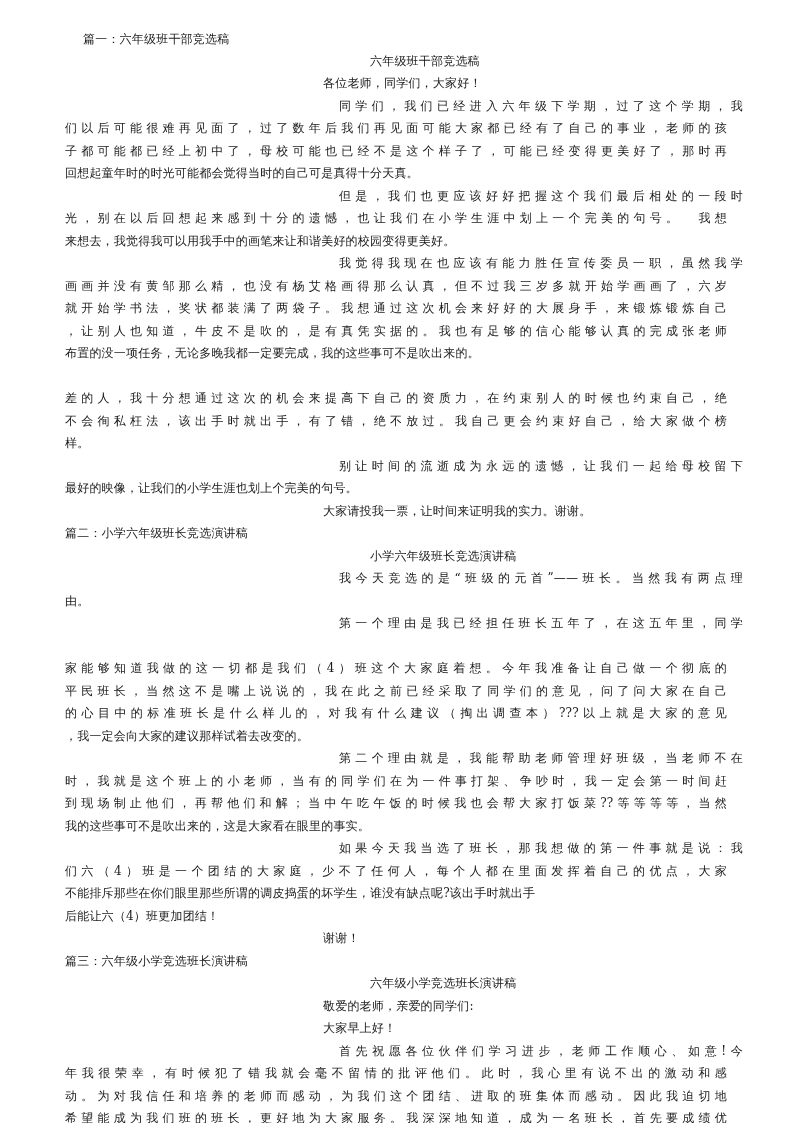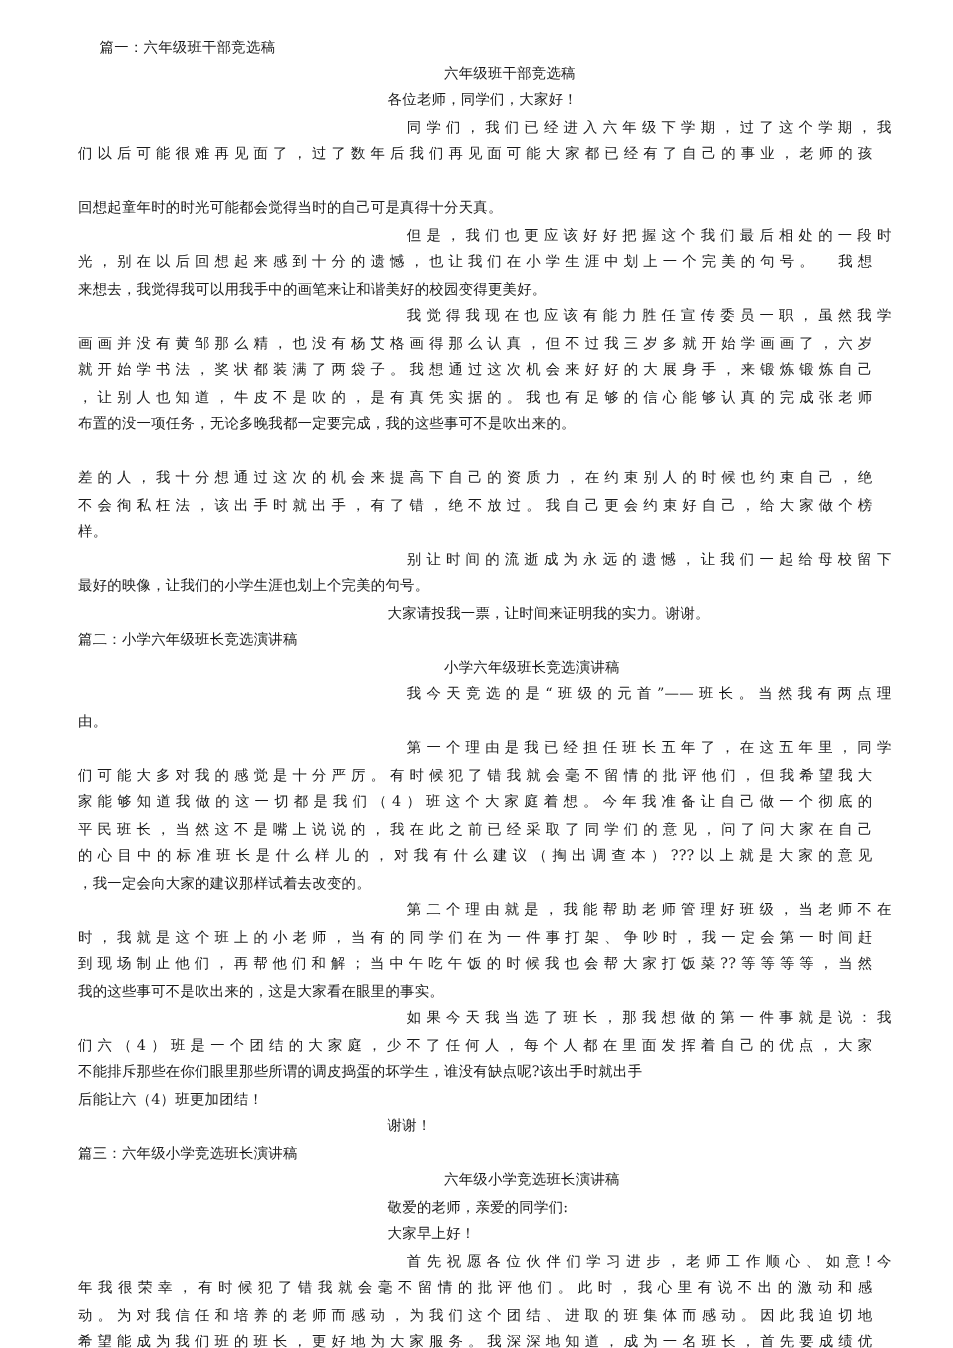"子都可能都已经上初中了，母校可能也已经不是这个样子了，可能已经变得更美好了，那时" div.ln { html: none -> <div>子都可能都已经上初中了，母校可能也已经不是这个样子了，可能已经变得更美好了，那时再</div> }
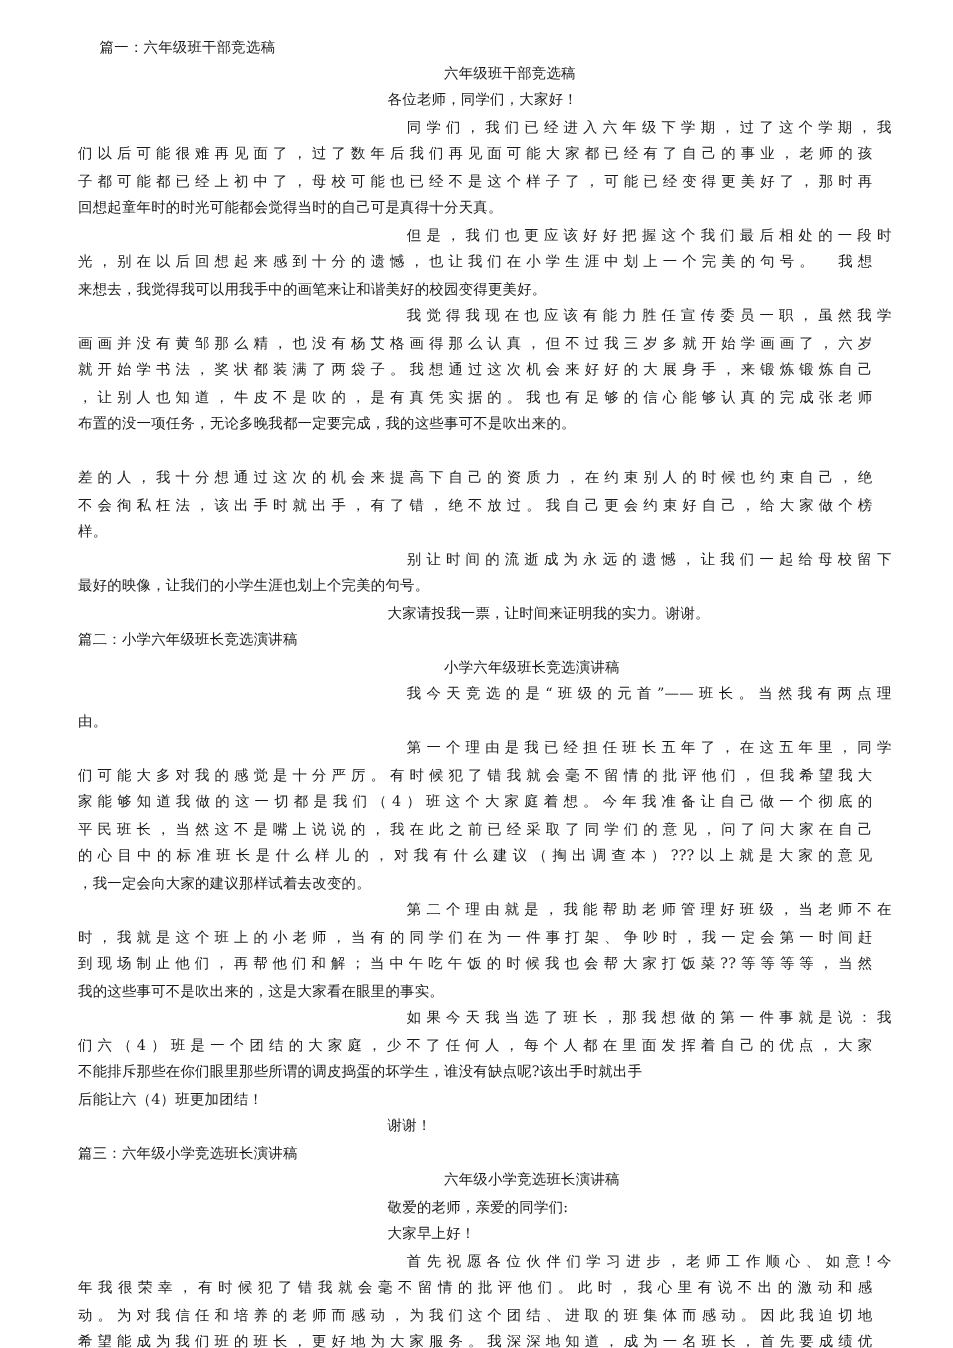"们可能大多对我的感觉是十分严厉。有时候犯了错我就会毫不留情的批评他们，但我希望我" div.ln { html: <div>们可能大多对我的感觉是十分严厉。有时候犯了错我就会毫不留情的批评他们，但我希望我大</div> -> none }
